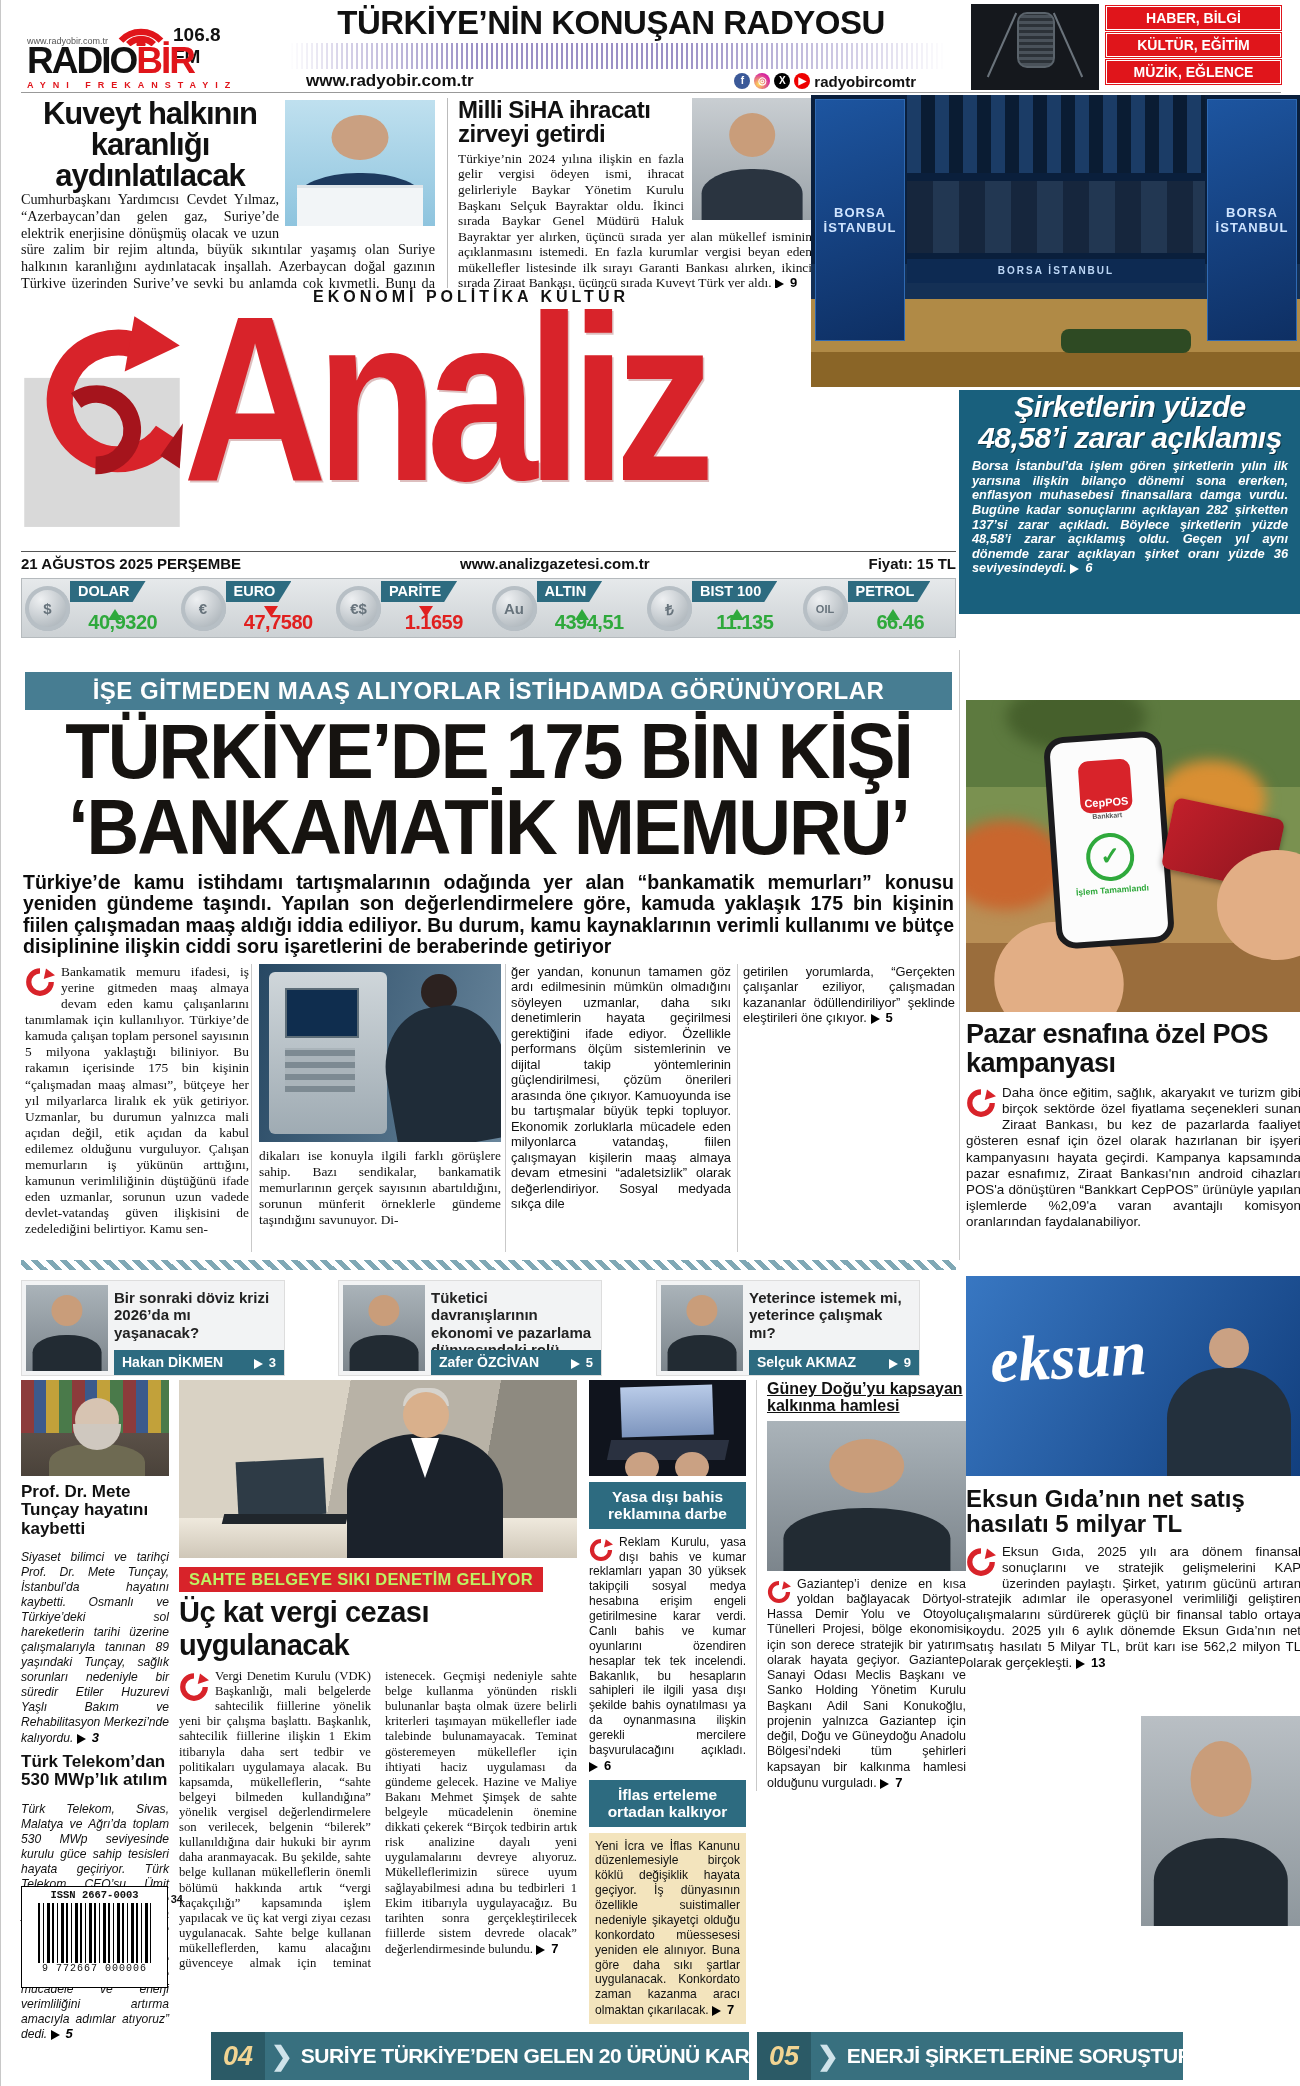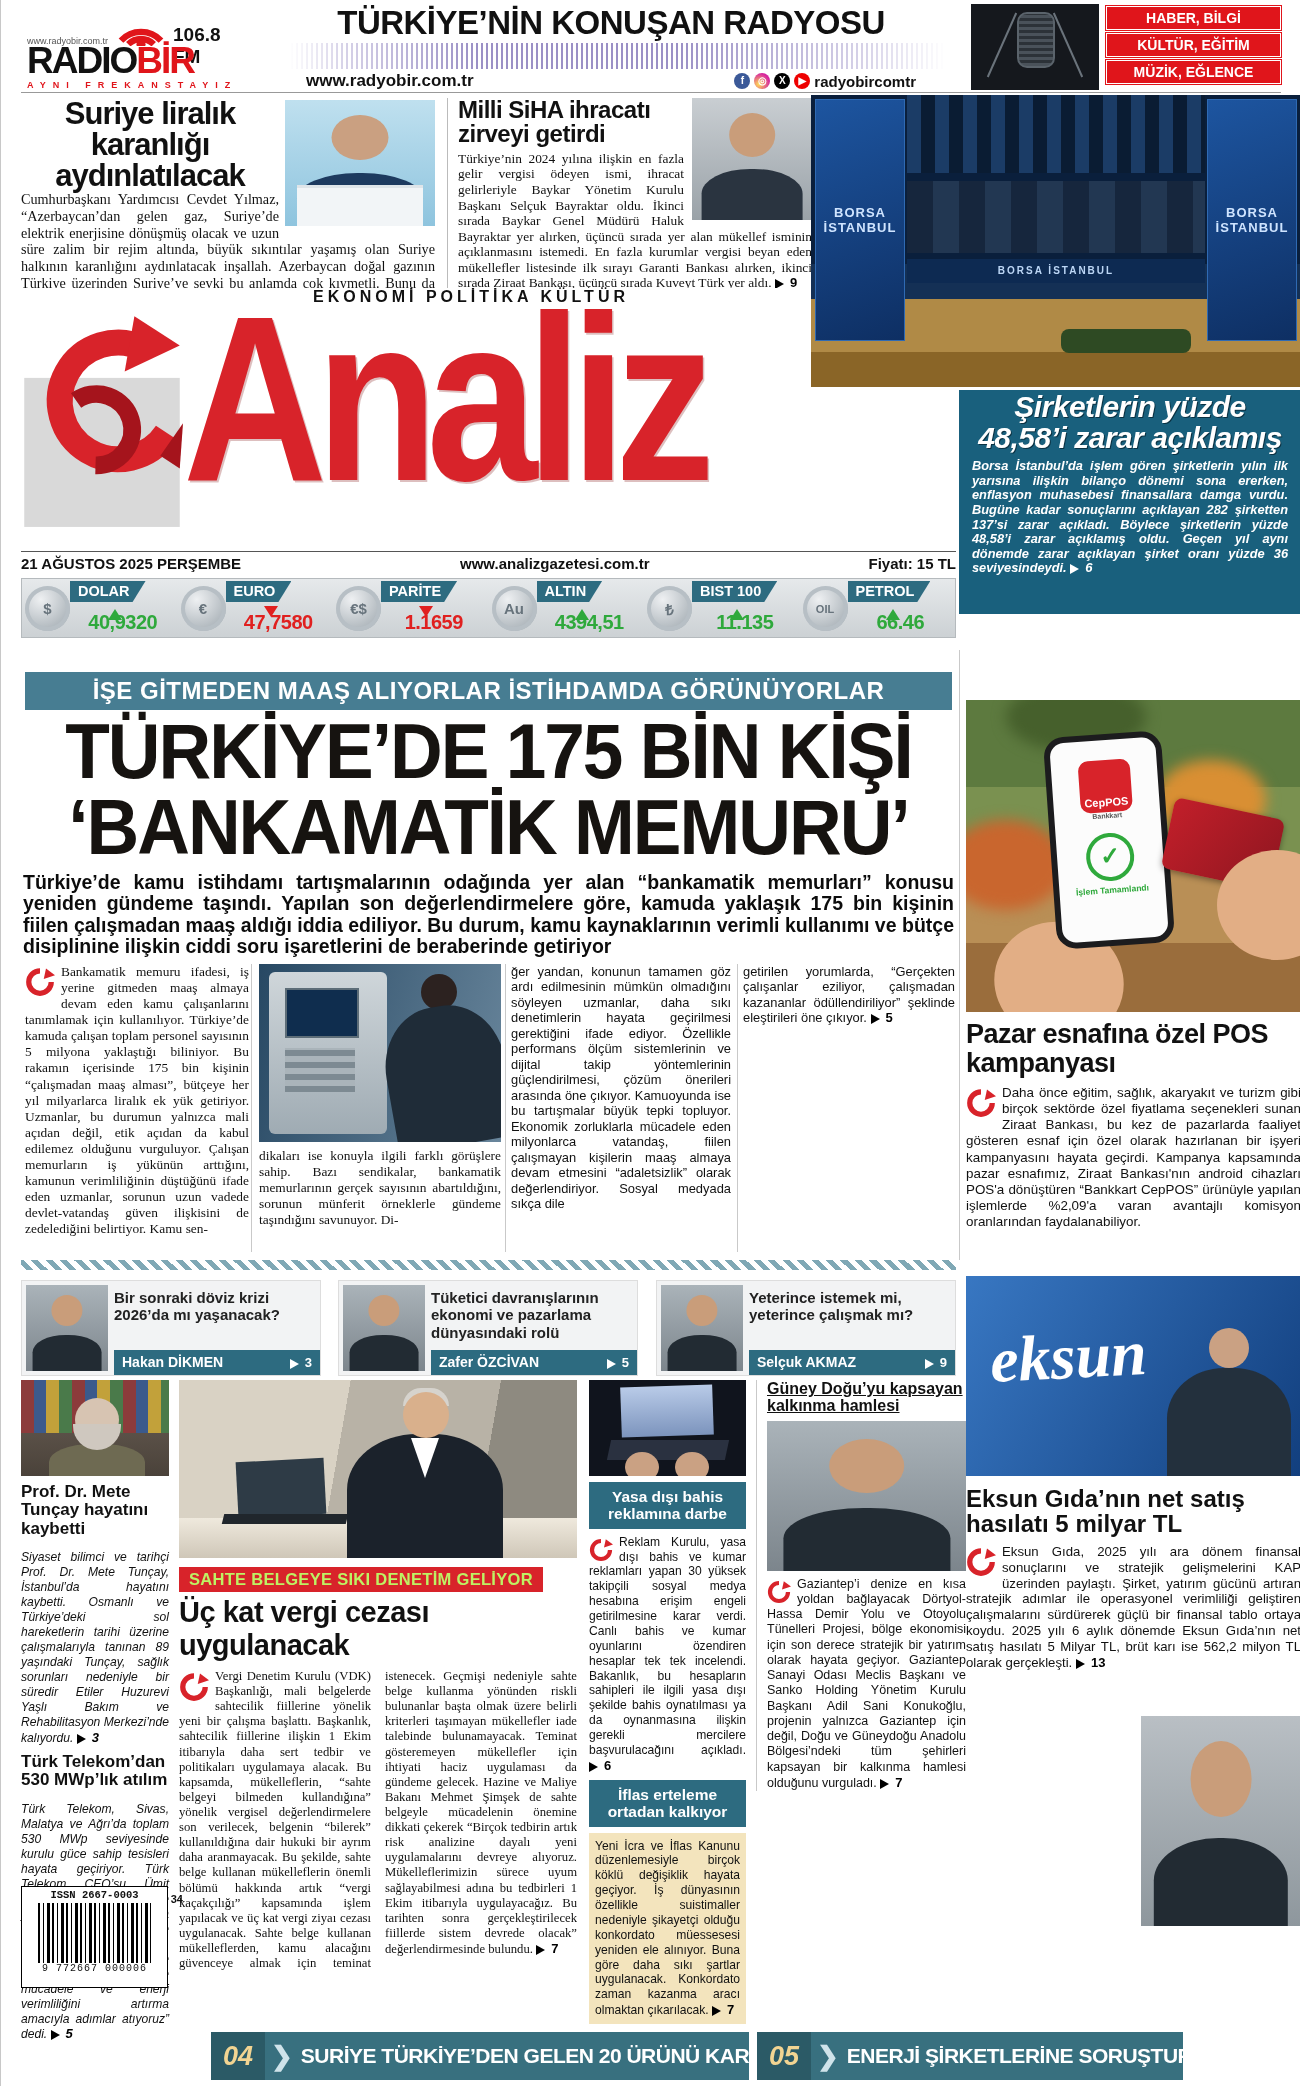"Suriye liralık karanlığı aydınlatılacak" h2 { text: Suriye liralık -> Kuveyt halkının }
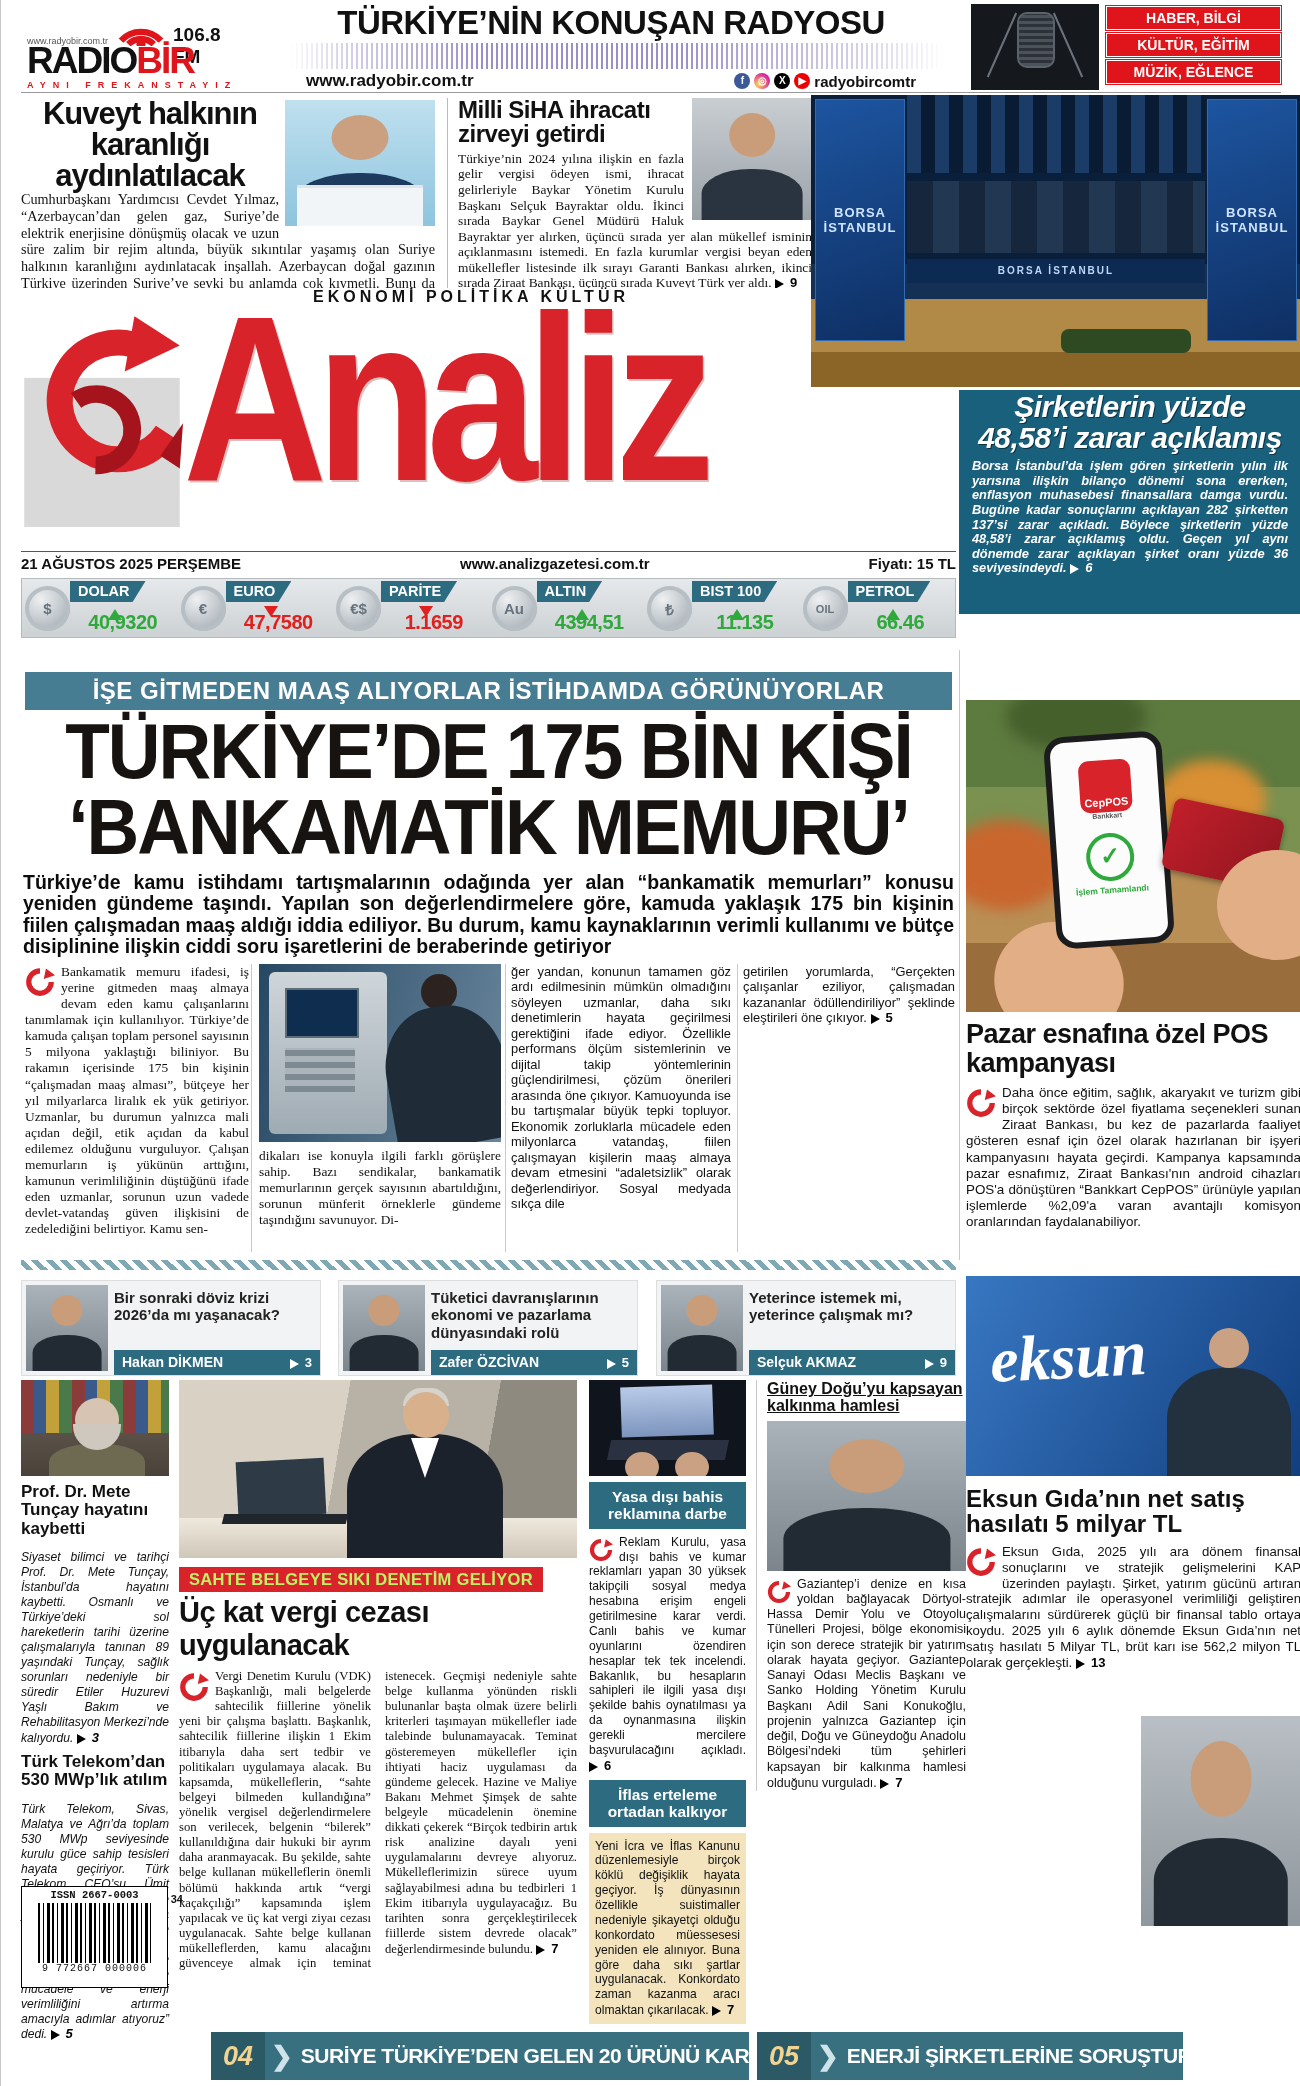"Bir sonraki döviz krizi 2026’da" .teaser { width: 300px -> 264px }
